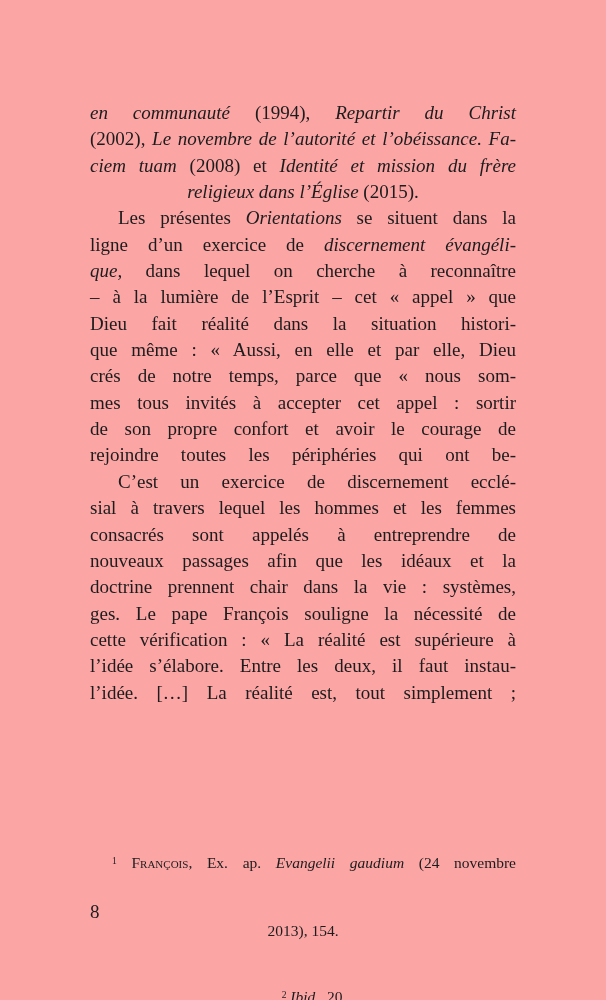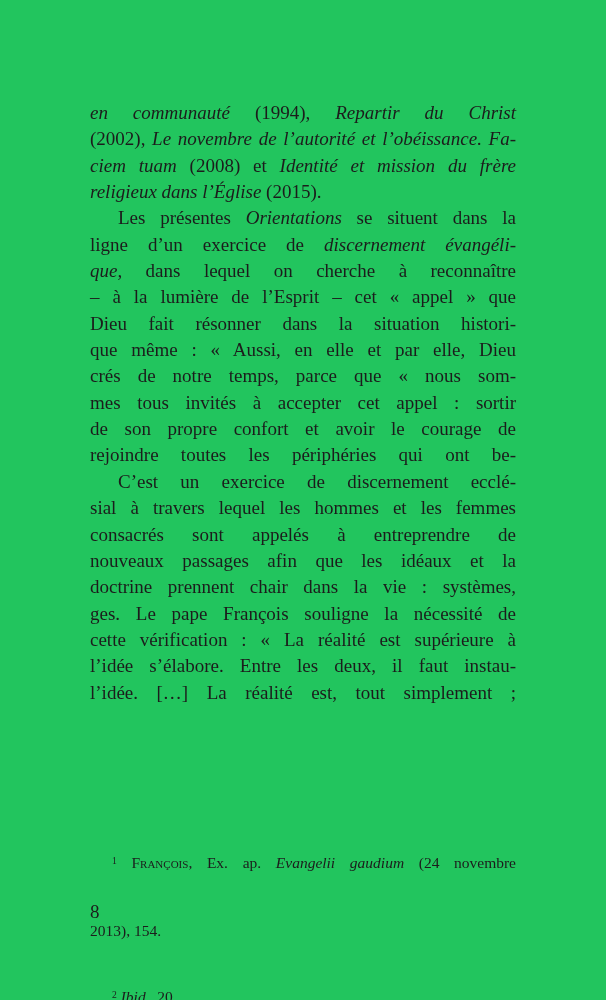"en communauté (1994), Repartir du" .page { background: #22c55e -> #fca5a5 }
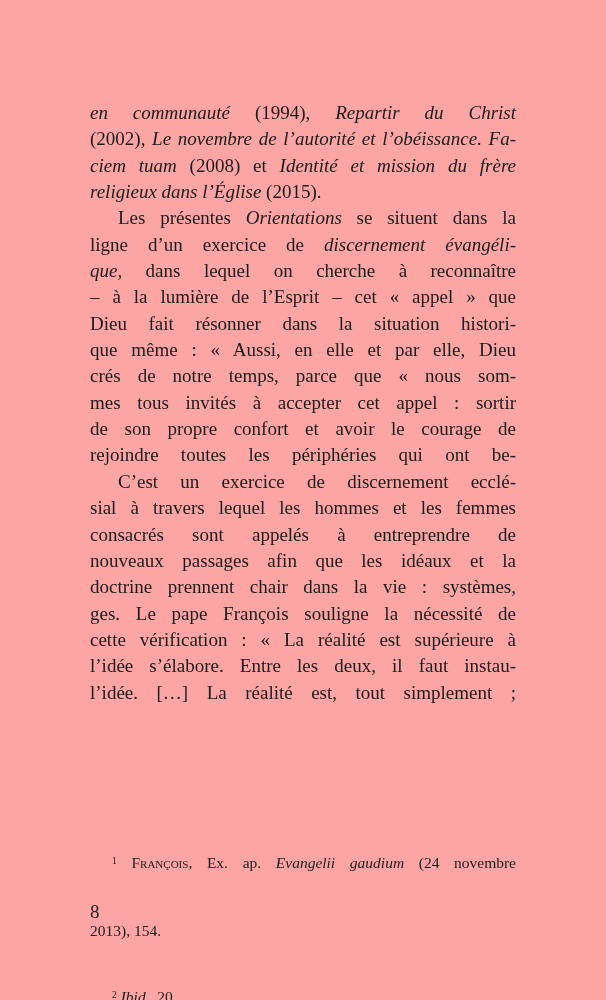"religieux dans l’Église (2015)." .line { text-align: left -> center }
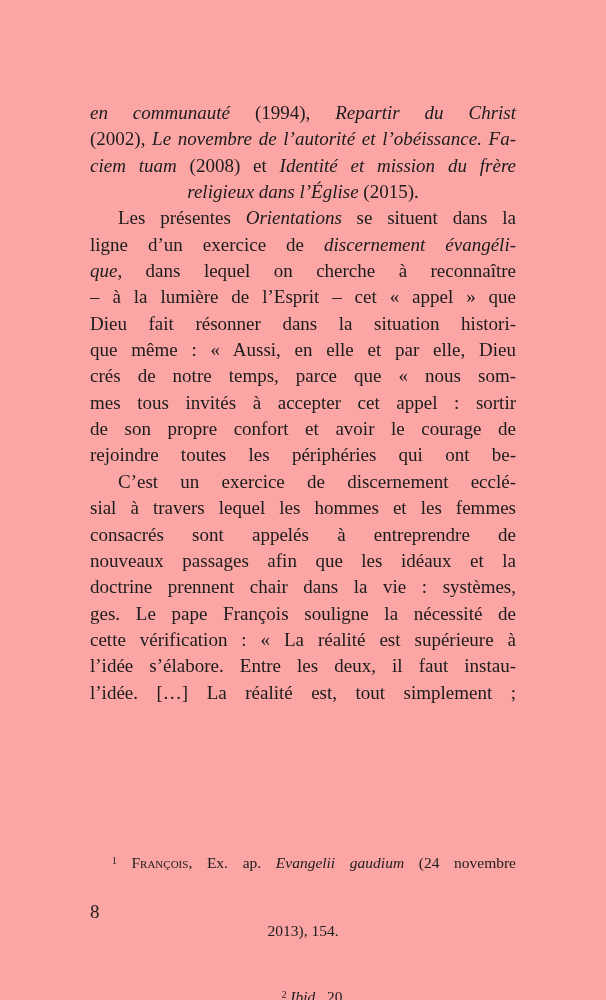"Dieu fait résonner dans la" span { text: résonner -> réalité }
